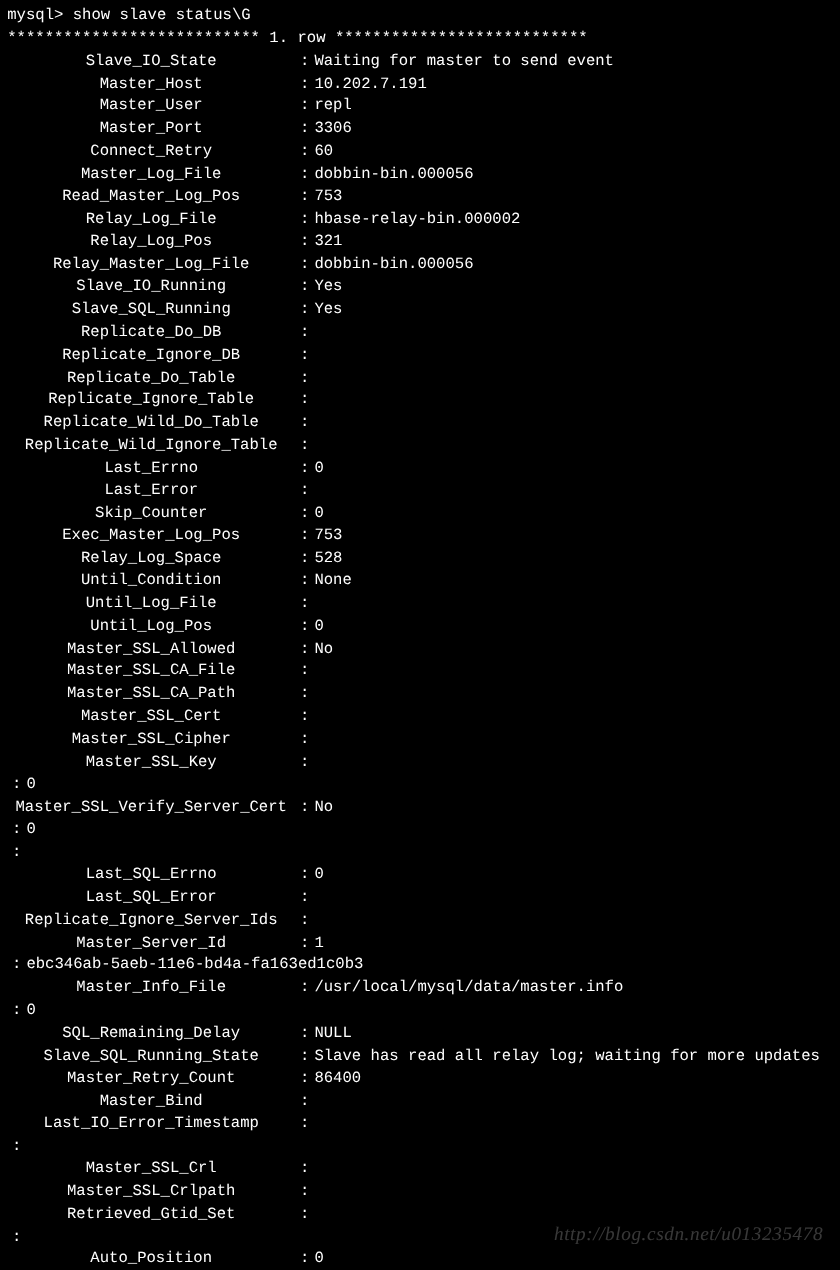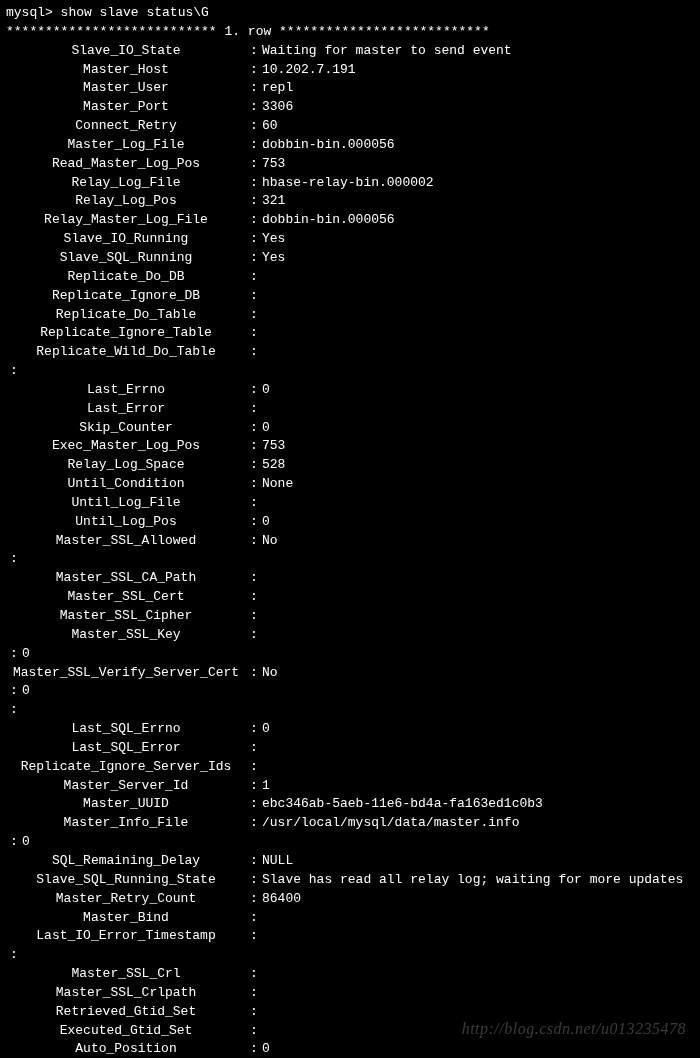"Replicate_Wild_Ignore_Table" div.label { html: none -> <div>Replicate_Wild_Ignore_Table</div> }
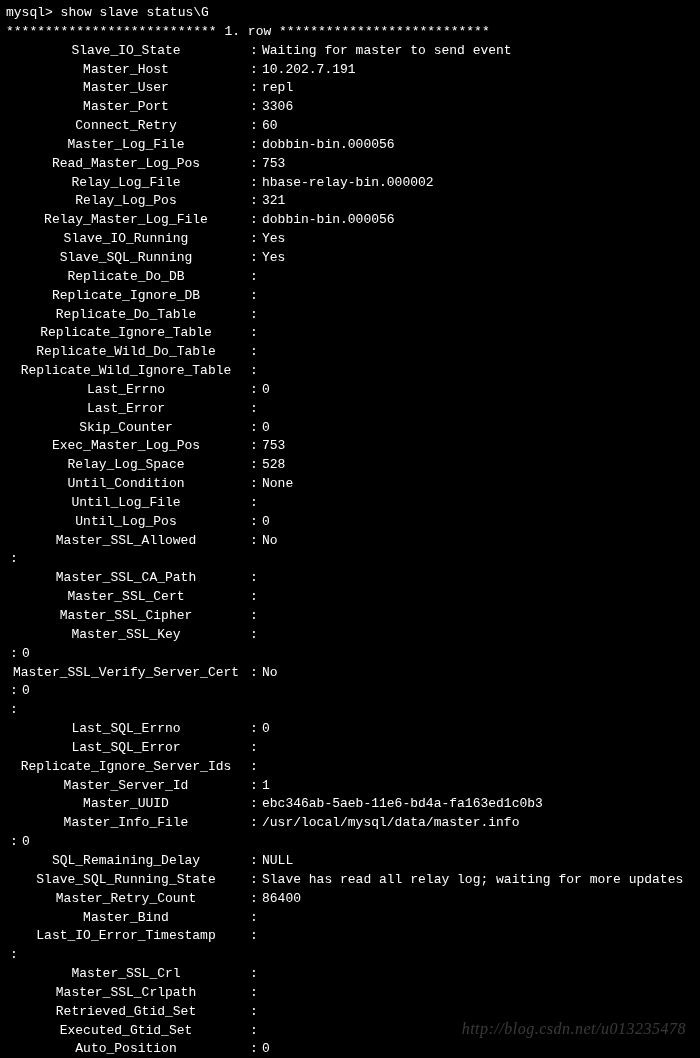"Master_SSL_CA_File" div.label { html: none -> <div>Master_SSL_CA_File</div> }
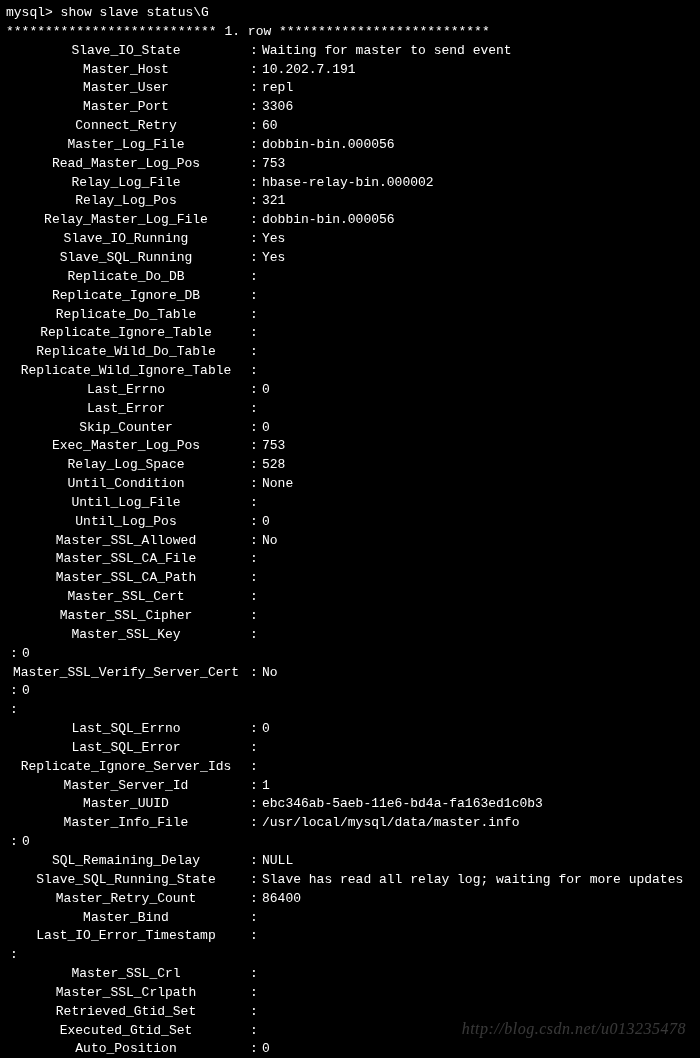"Master_UUID" div.label { html: <div>Master_UUID</div> -> none }
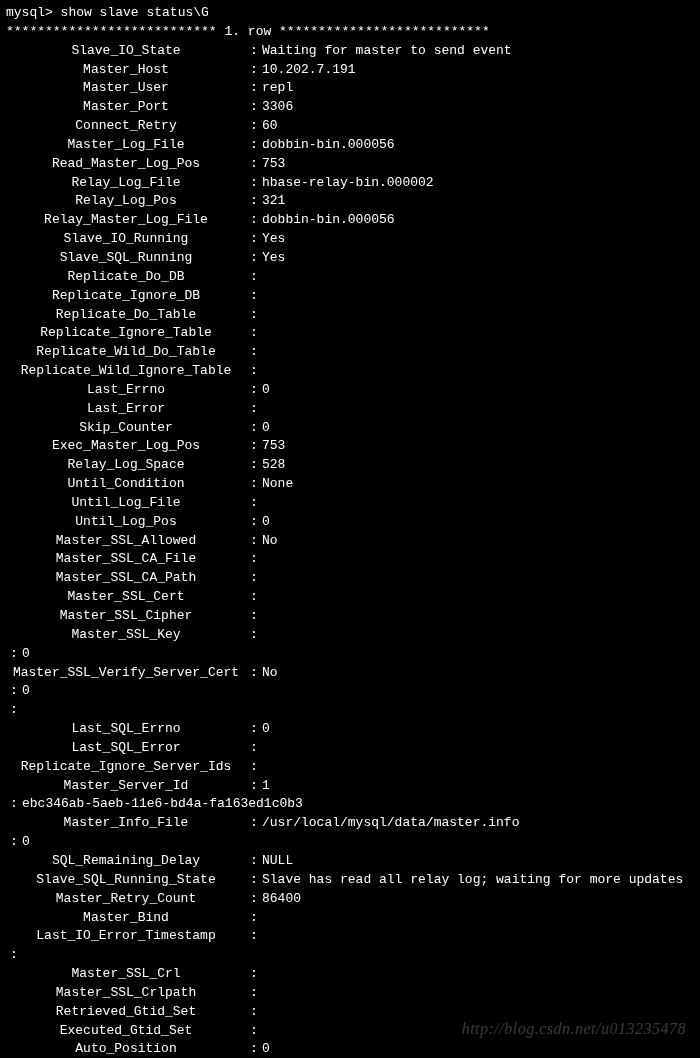"Executed_Gtid_Set" div.label { html: <div>Executed_Gtid_Set</div> -> none }
